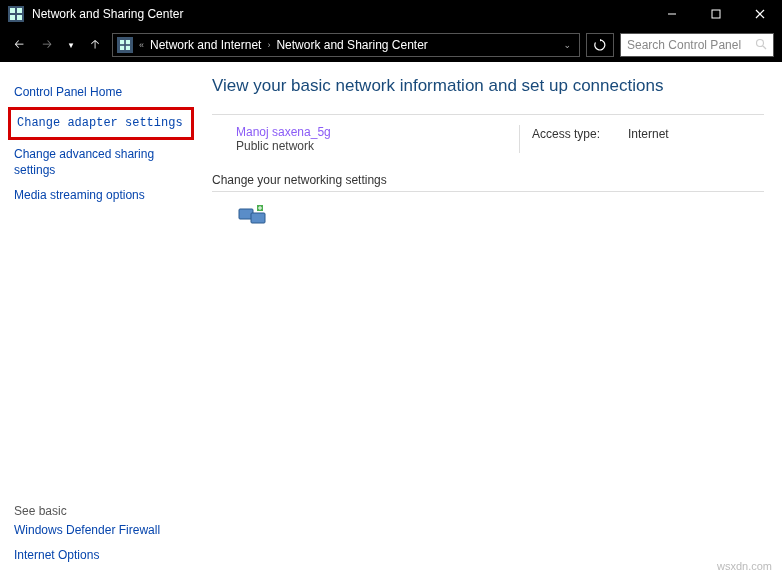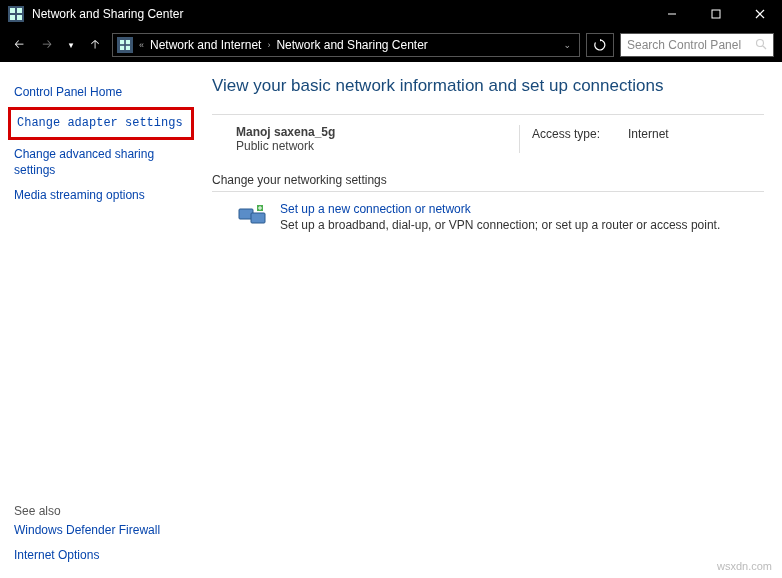"Manoj saxena_5g" .net-name { color: #404040 -> #8b5cf6; font-weight: 700 -> 400 }
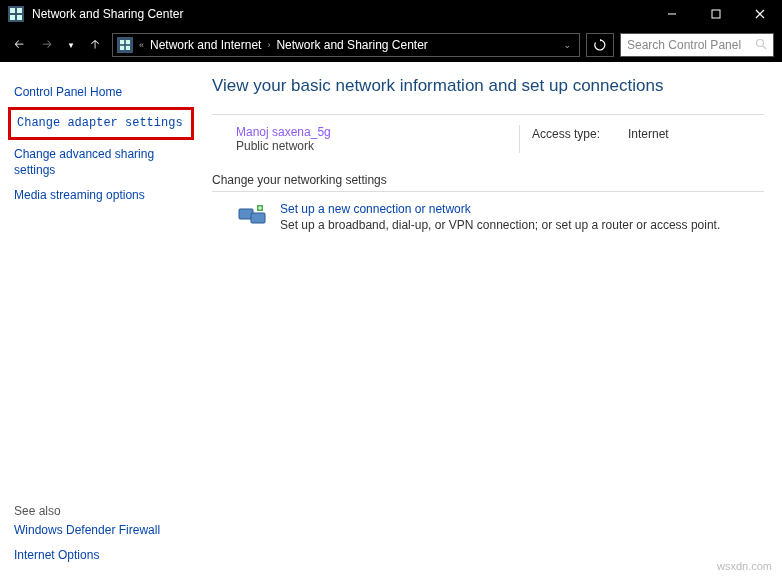"Set up a new connection" div.texts { html: <div> <a>Set up a new connection or network</a> <div>Set up a broadband, dial-up, or VPN connection; or set up a router or access point.</div> </div> -> none }
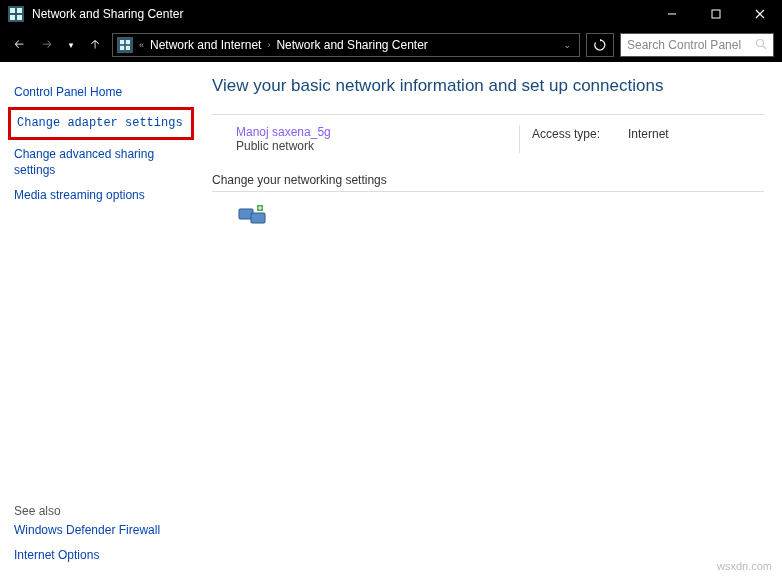"See also" div.seealso-lbl { text: also -> basic }
